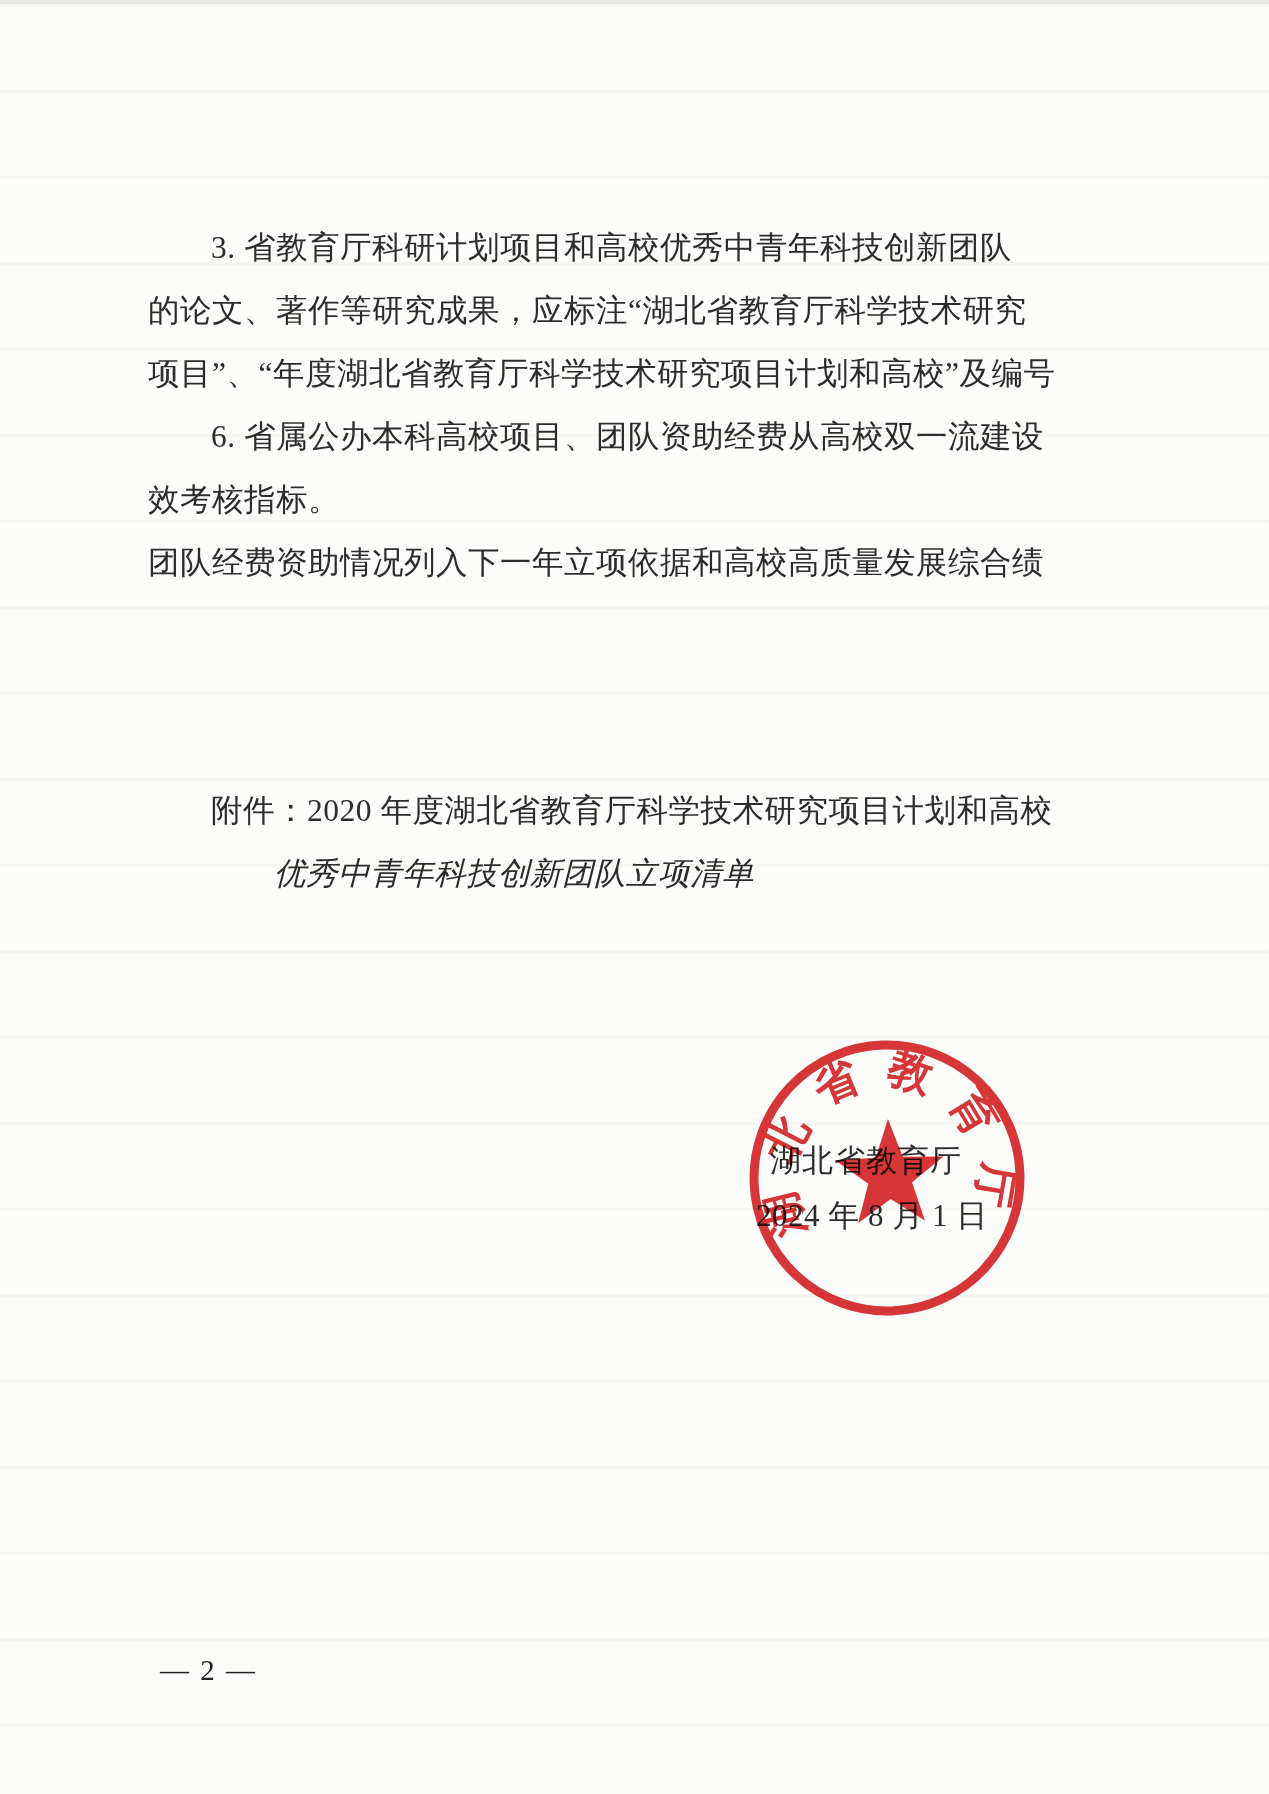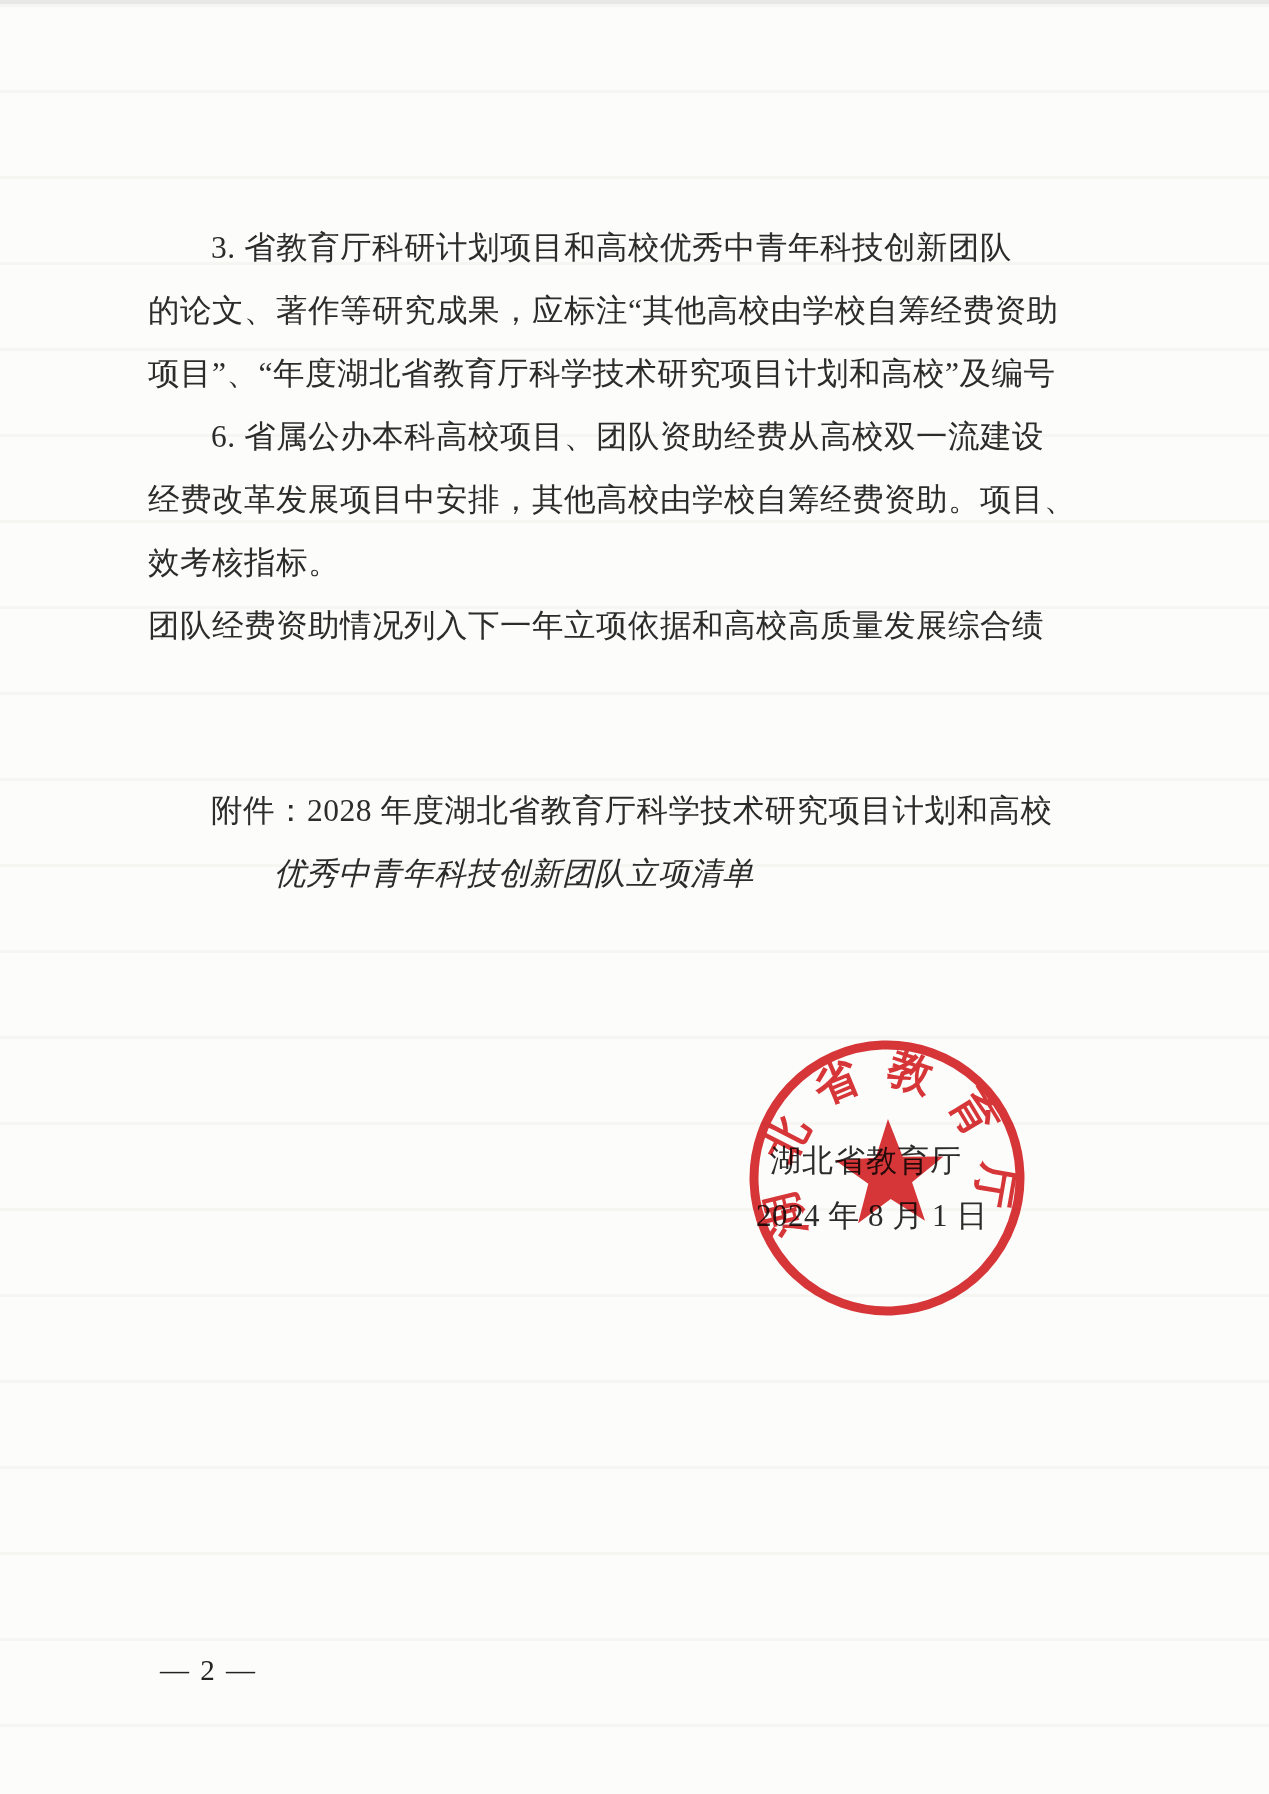"的论文、著作等研究成果，应标注“其他高校由学校自筹经费资助" span.doc-line { text: 其他高校由学校自筹经费资助 -> 湖北省教育厅科学技术研究 }
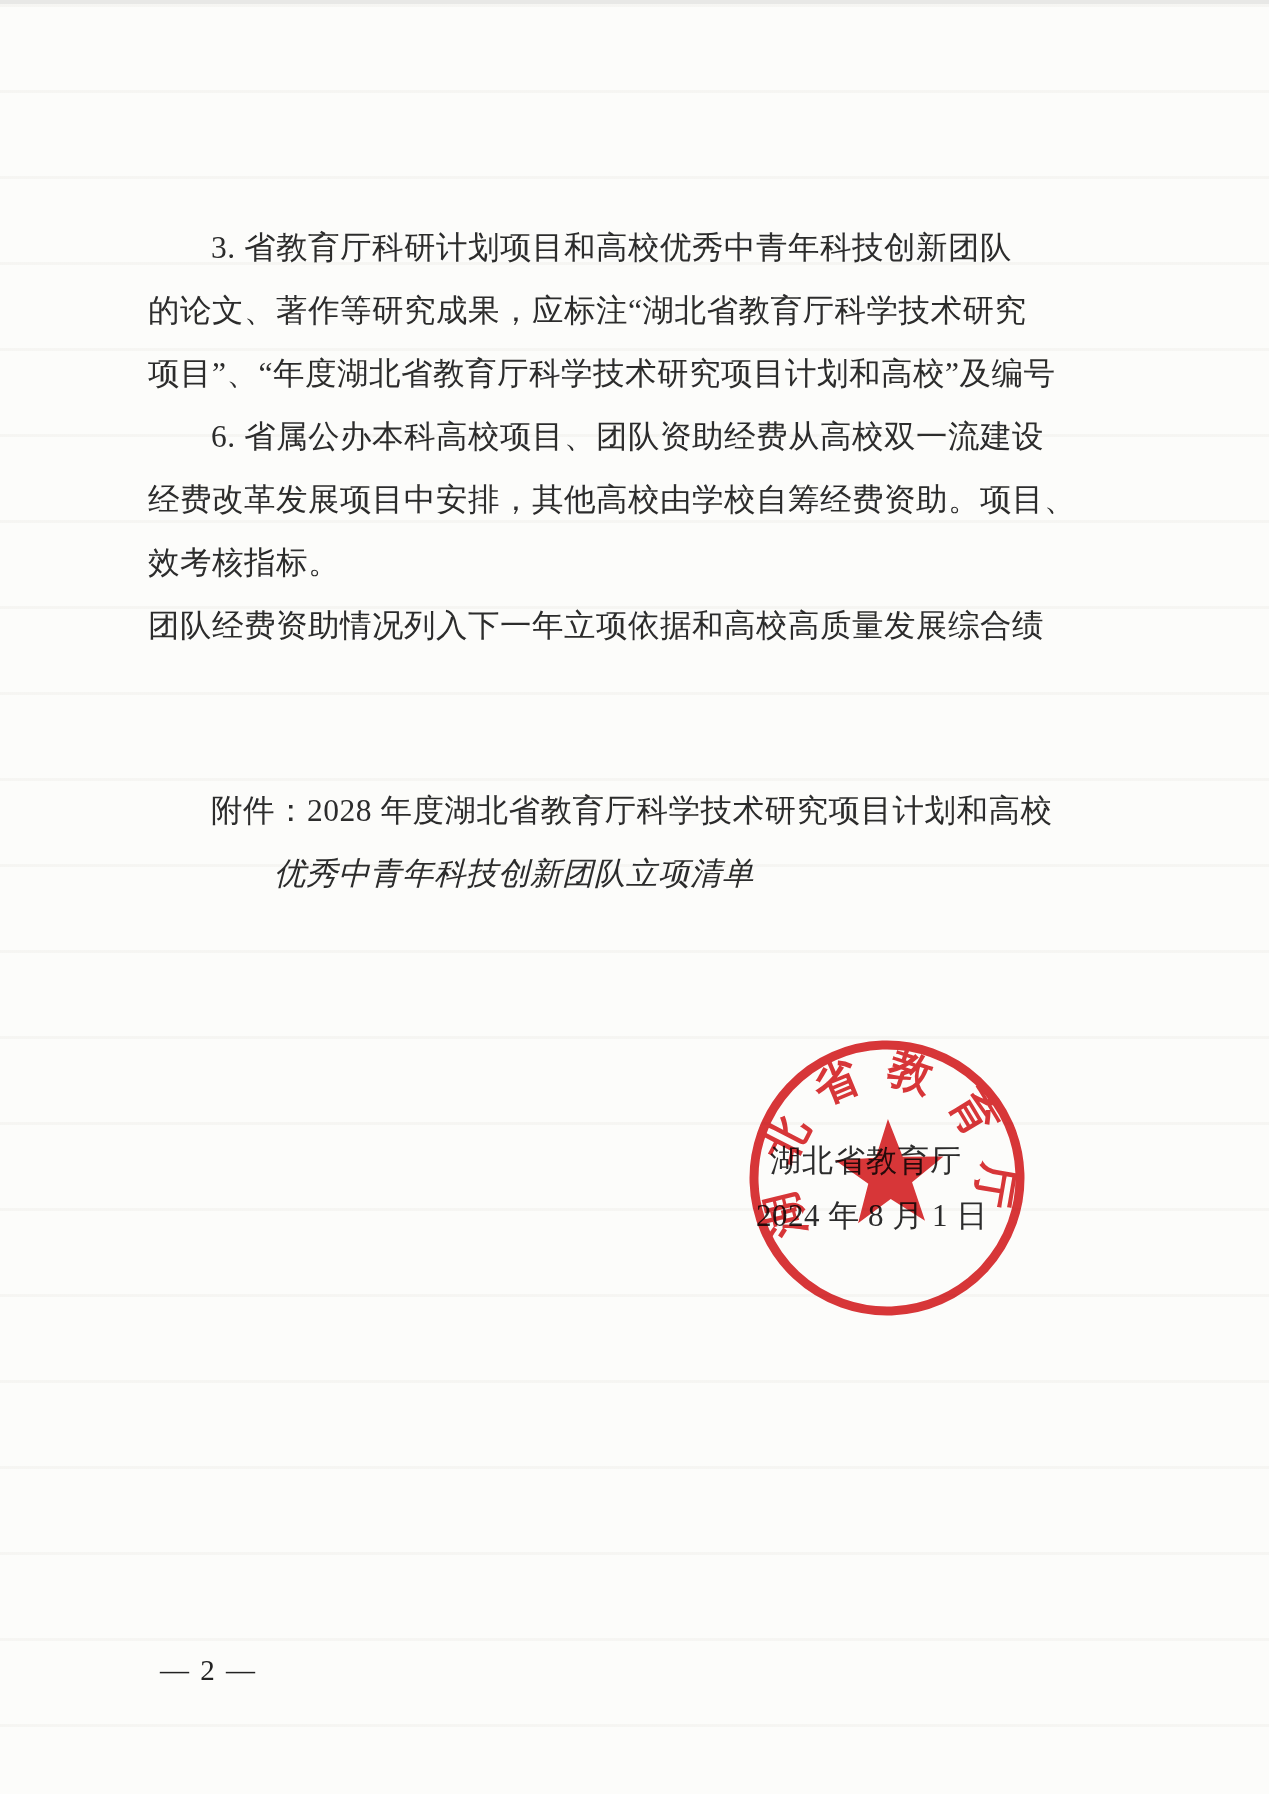"经费改革发展项目中安排，其他高校由学校自筹经费资助。项目、" span.doc-line { html: <span>经费改革发展项目中安排，其他高校由学校自筹经费资助。项目、</span> -> none }
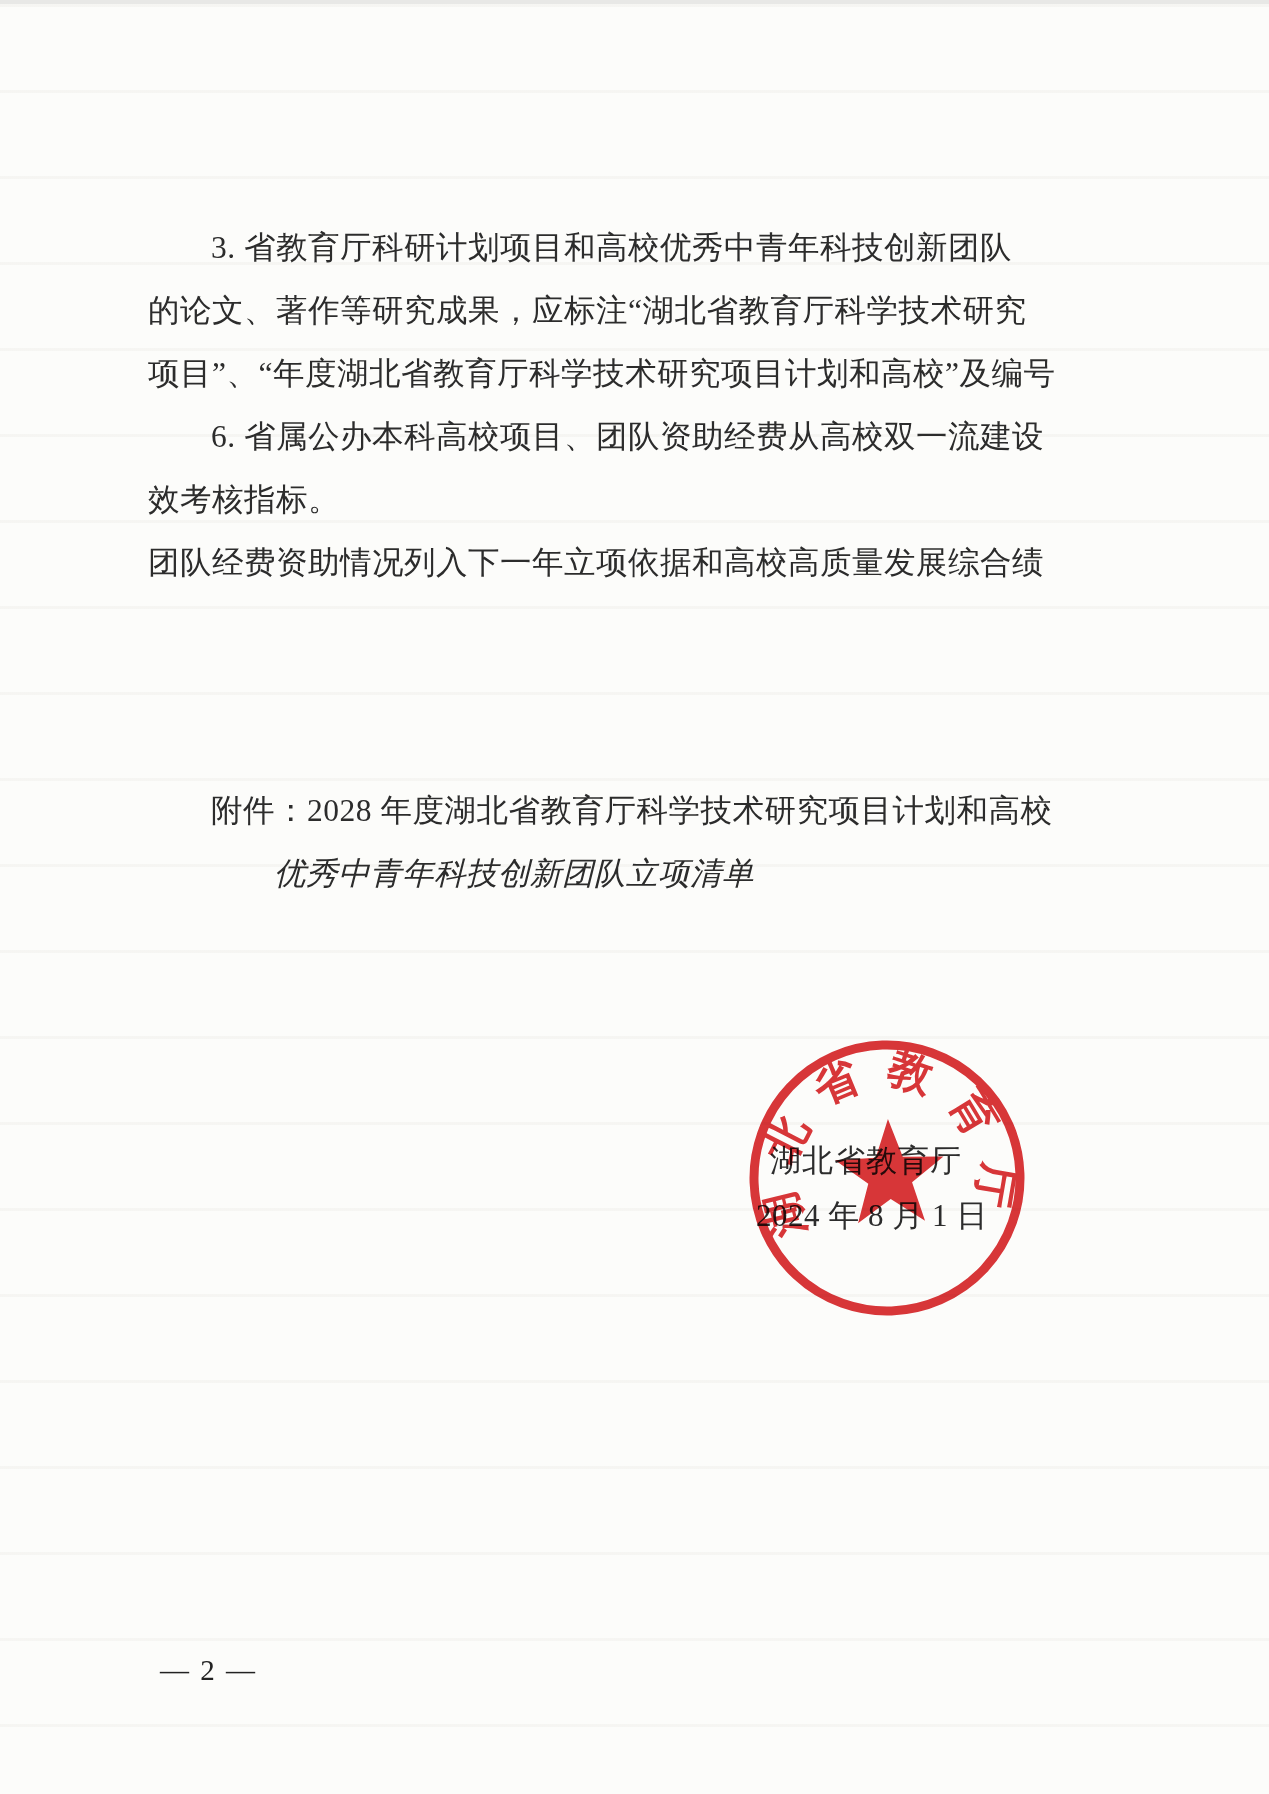"附件：2028 年度湖北省教育厅科学技术研究项目计划和高校" span.doc-line { text: 2028 -> 2020 }
